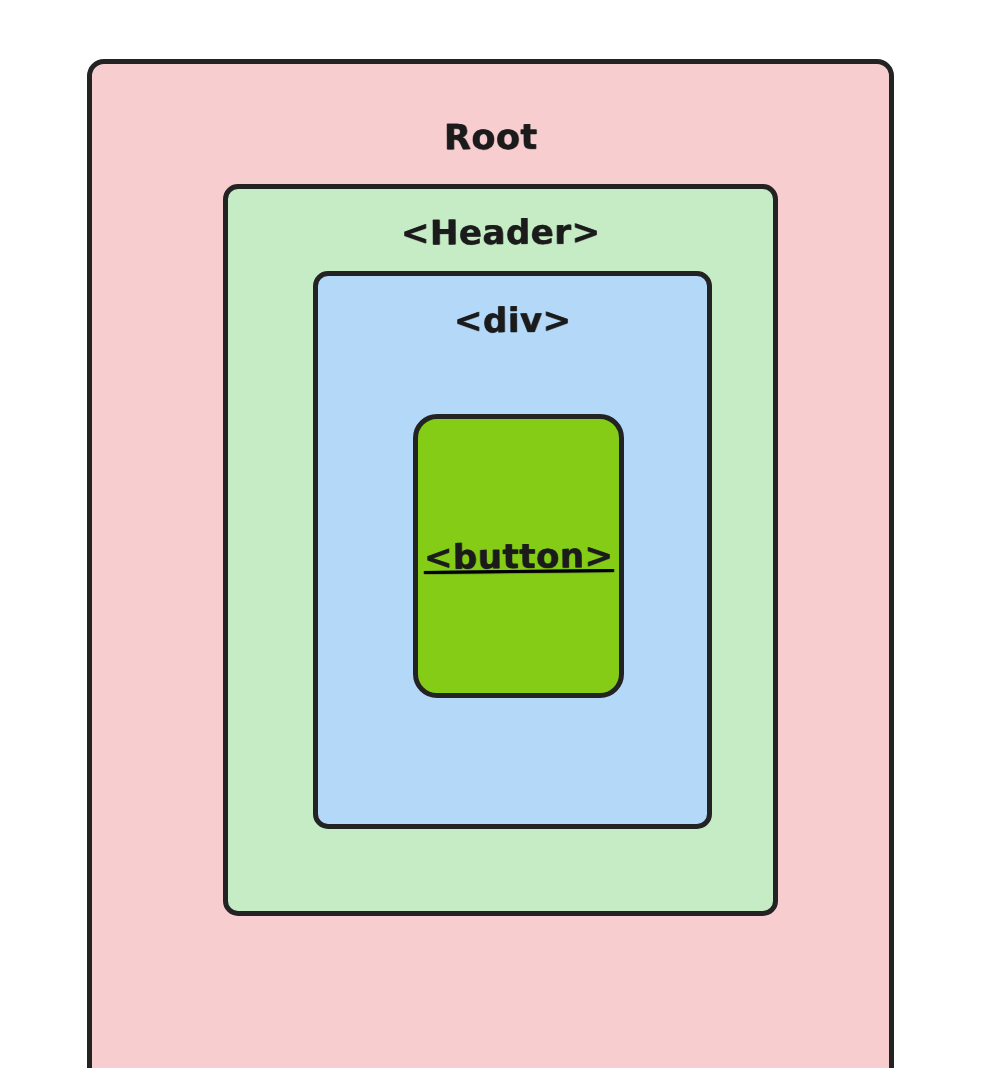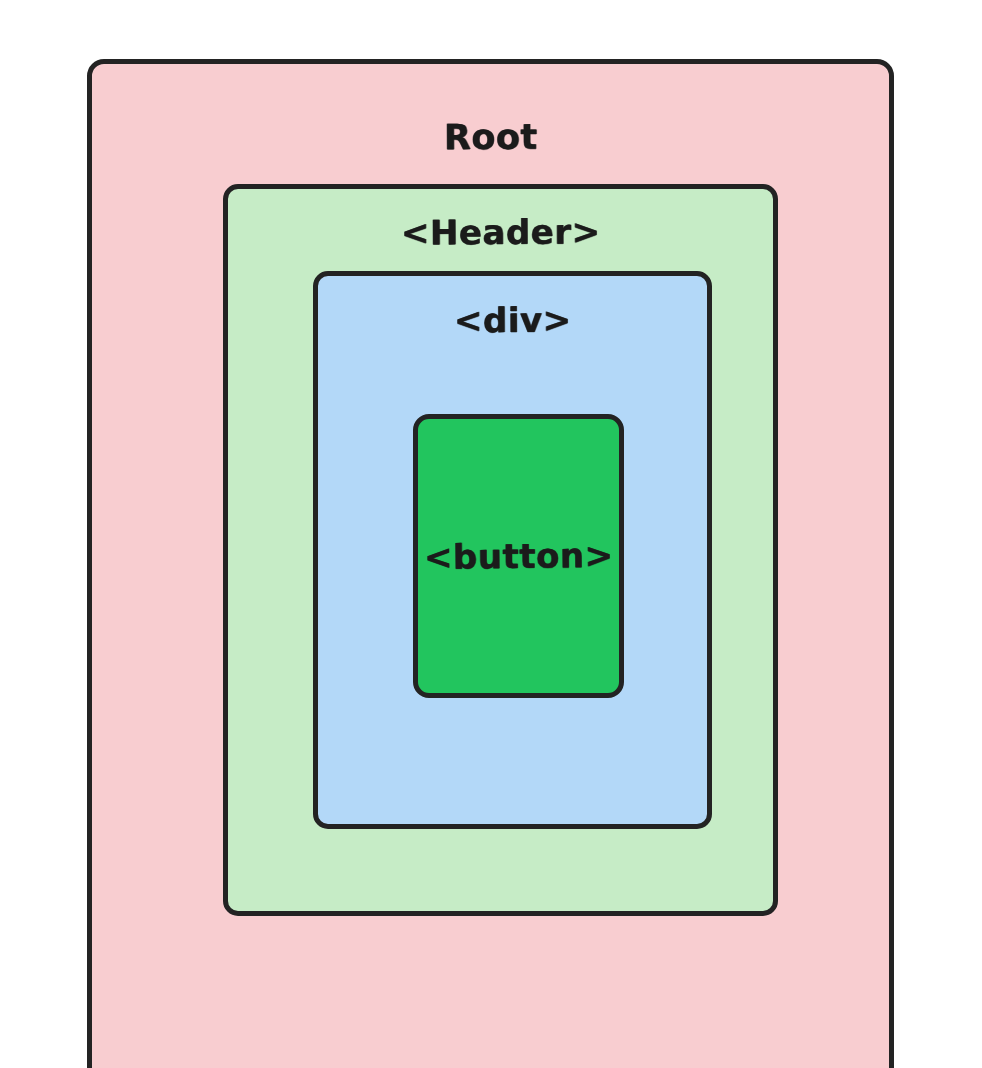"<button>" .box-button { background: #22c55e -> #84cc16; border-radius: 16px -> 24px; text-decoration: none -> underline }
